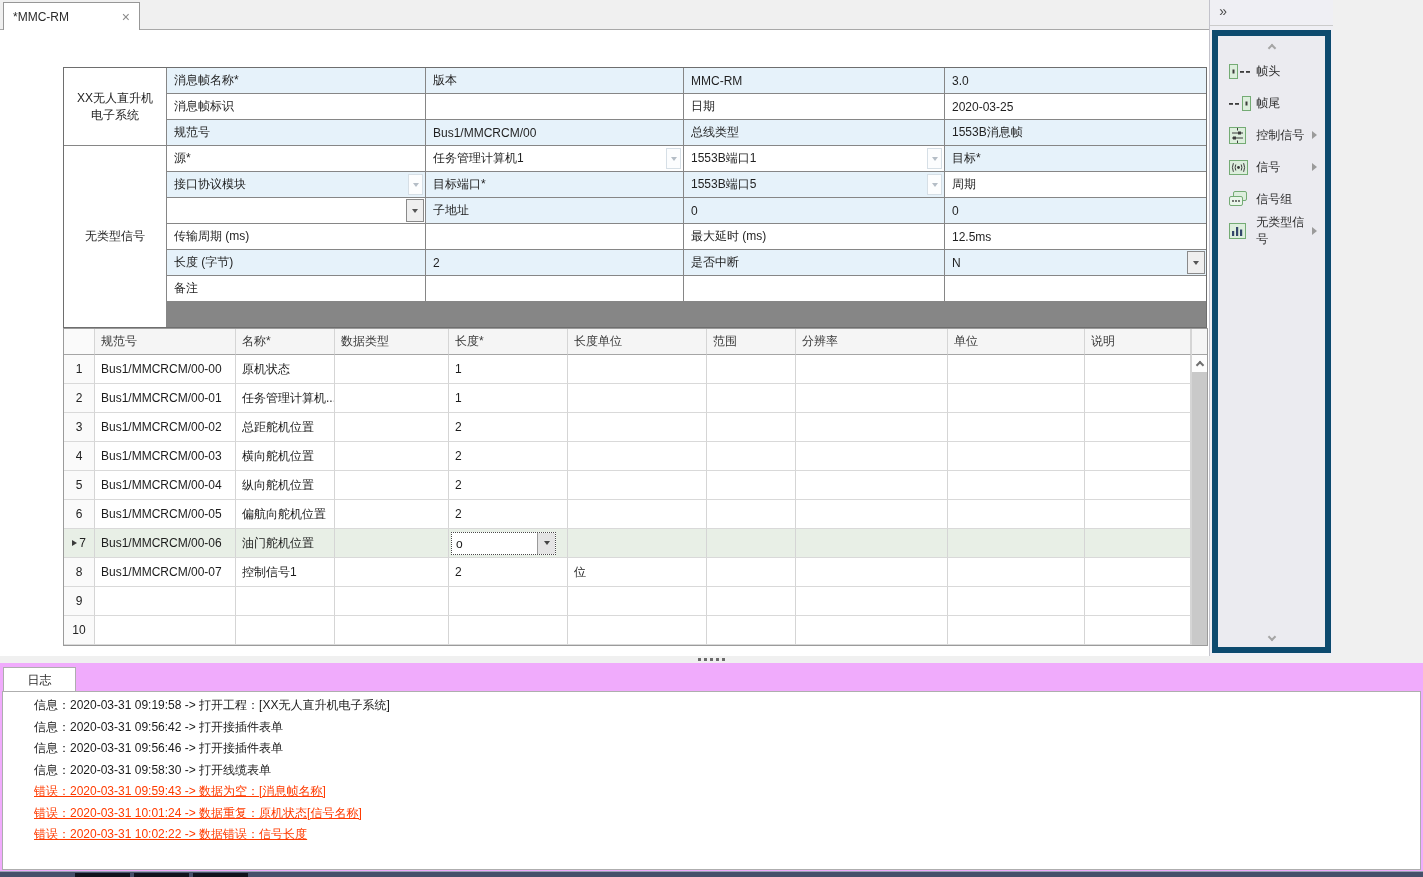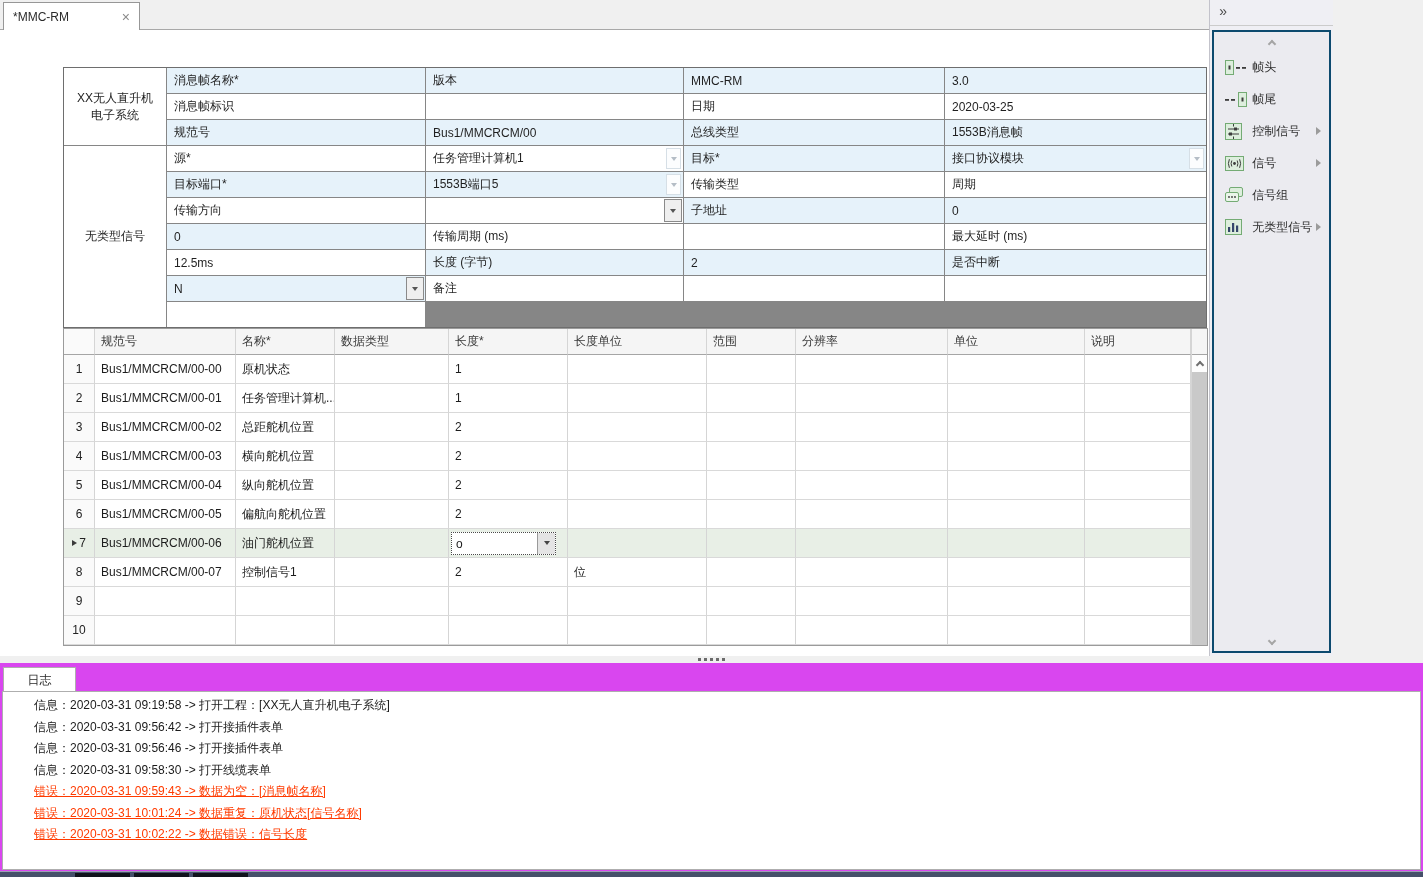"帧头" .sb-panel { border: 2px solid #0c4a6e -> 6px solid #0c4a6e }
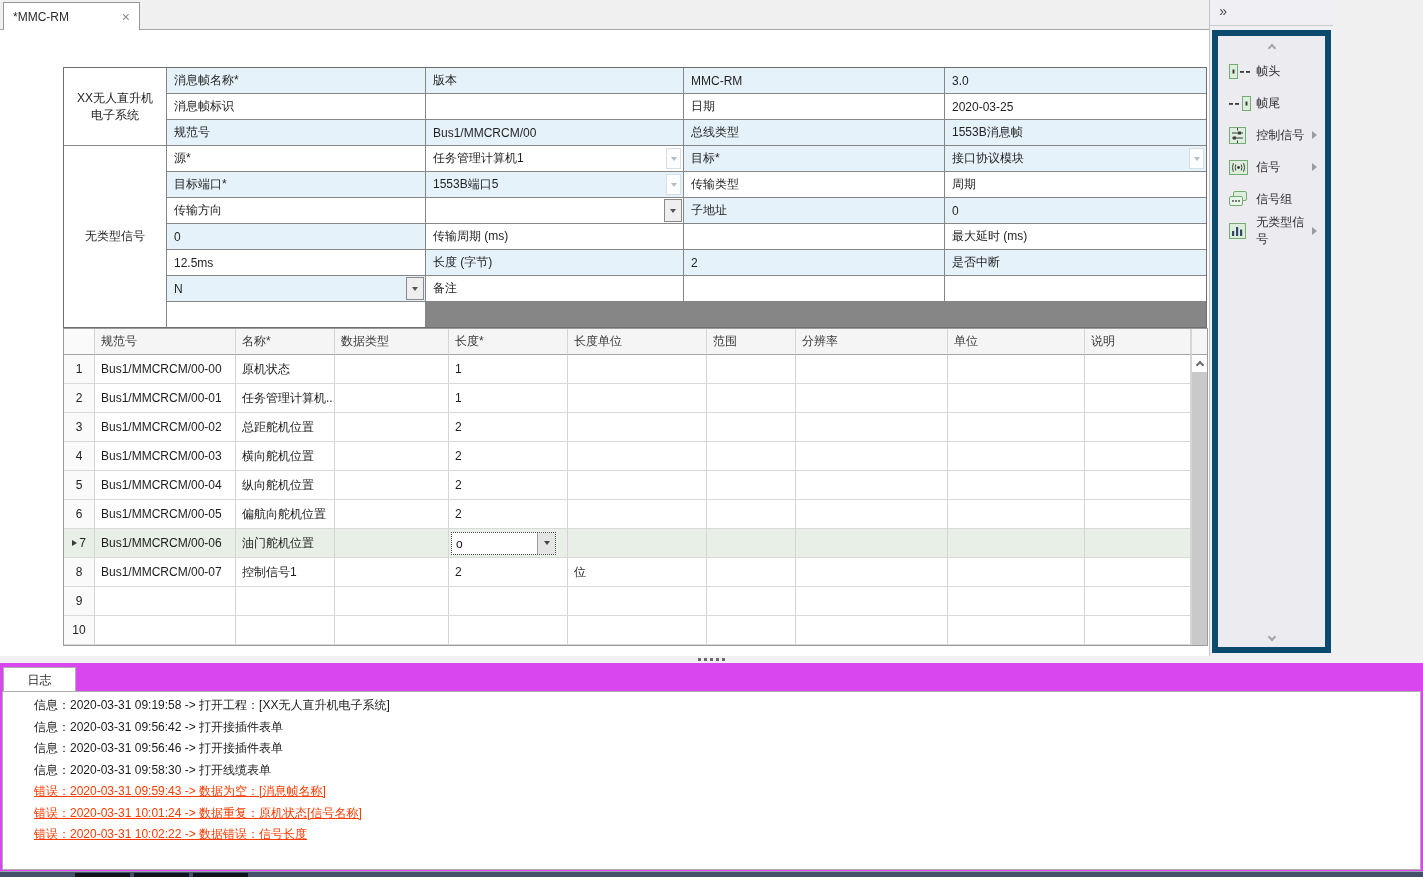"1553B端口1" div.fcell { html: none -> <div> <div>1553B端口1</div> <div> <i></i> </div> </div> }
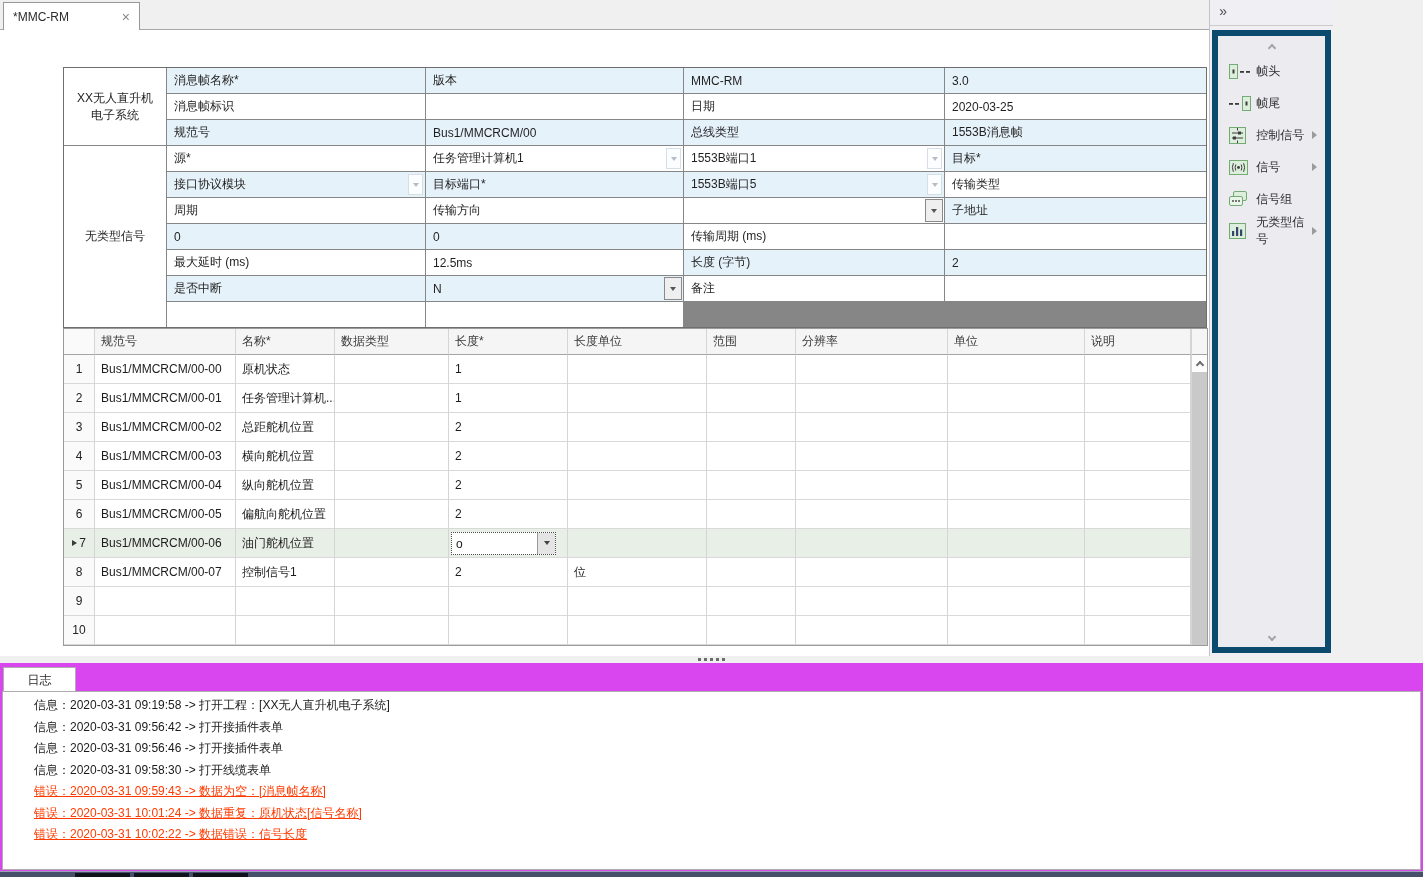"传输类型" div.fcell { html: <div>传输类型</div> -> none }
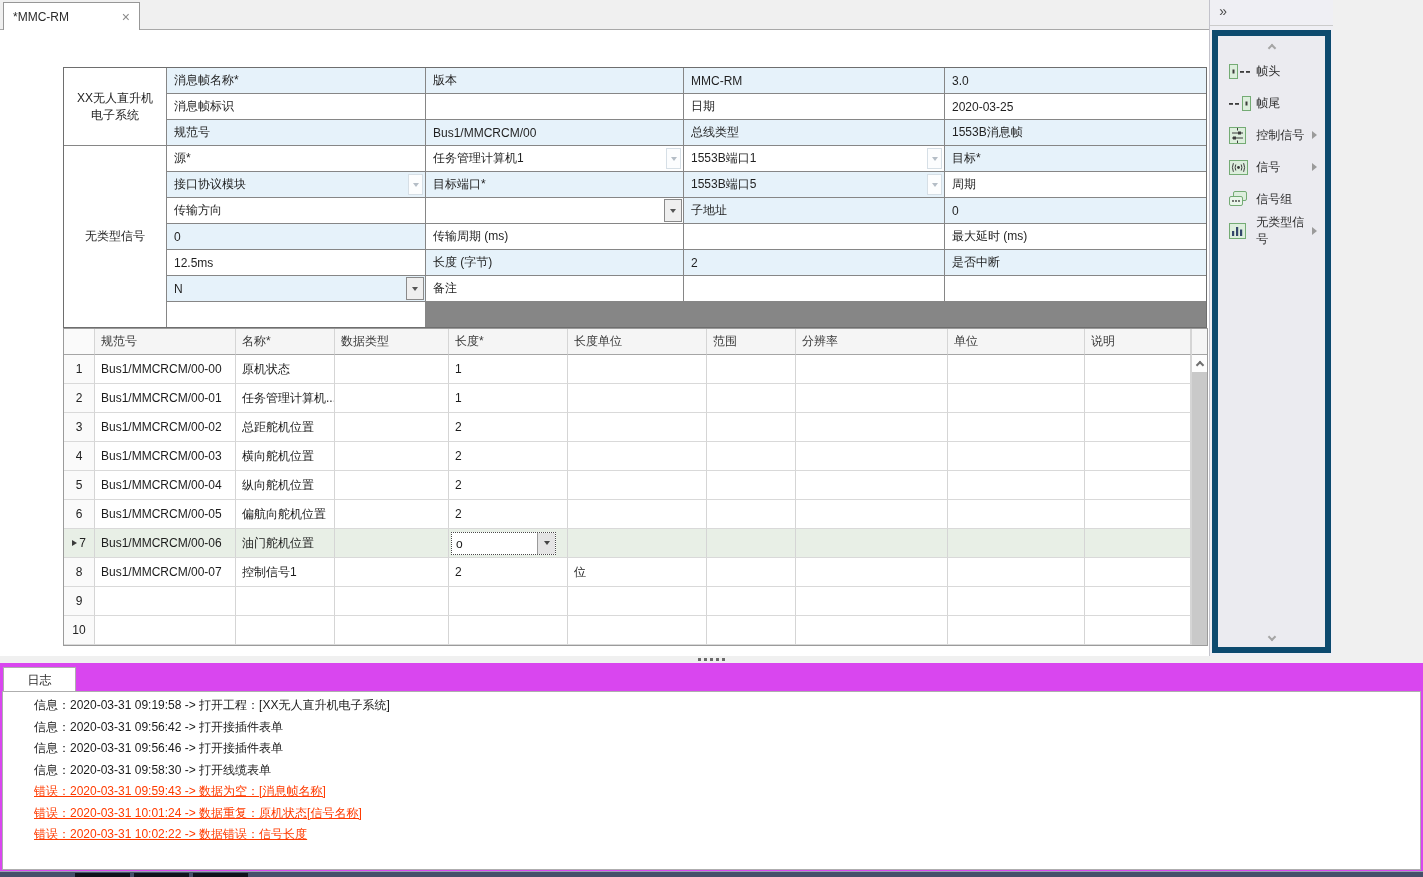"传输方向" div.fcell { html: <div>传输方向</div> -> none }
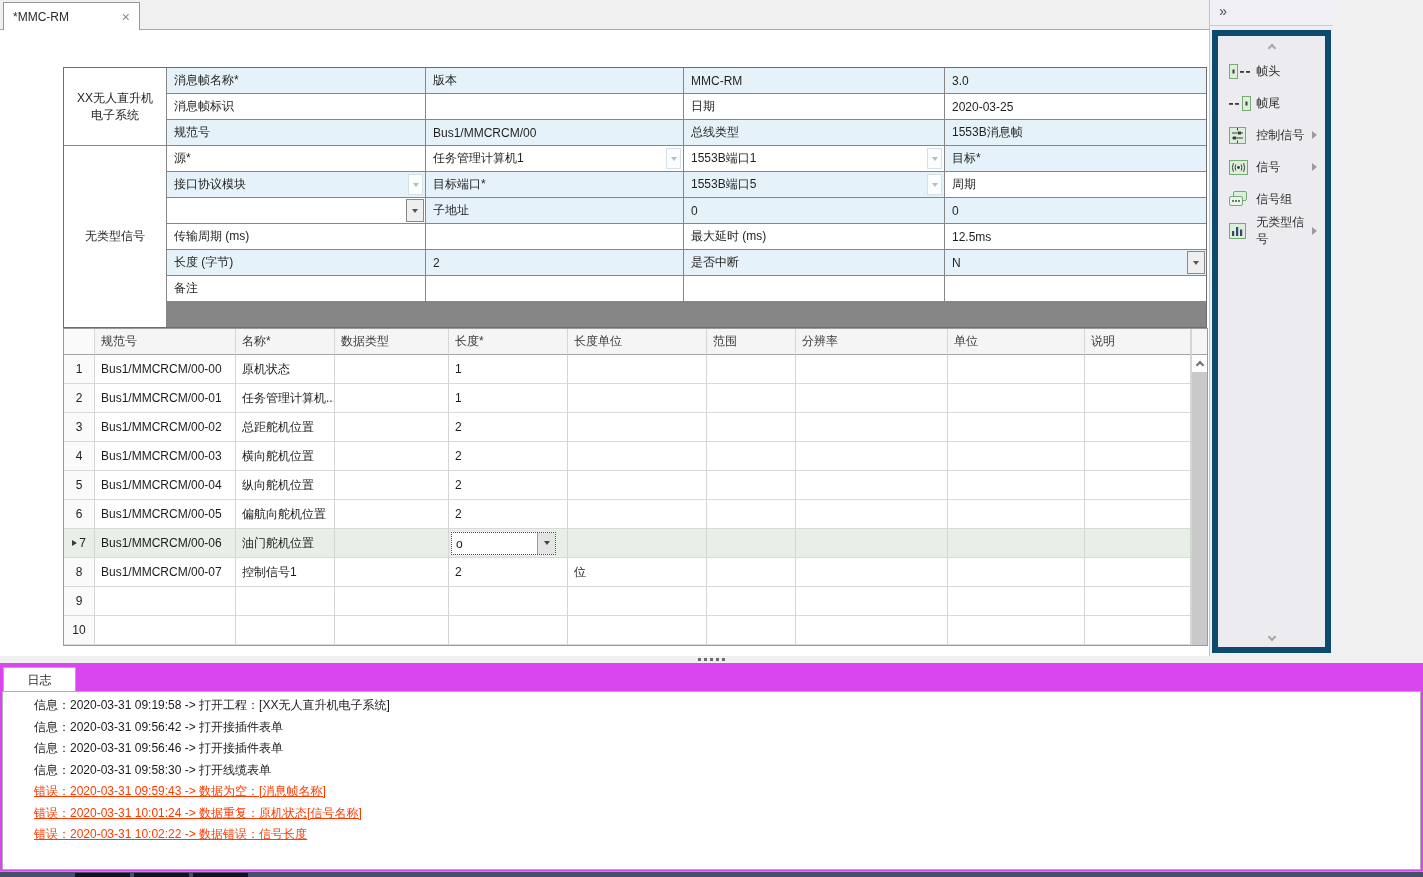"日志" .logpanel { background: #d946ef -> #f0abfc }
